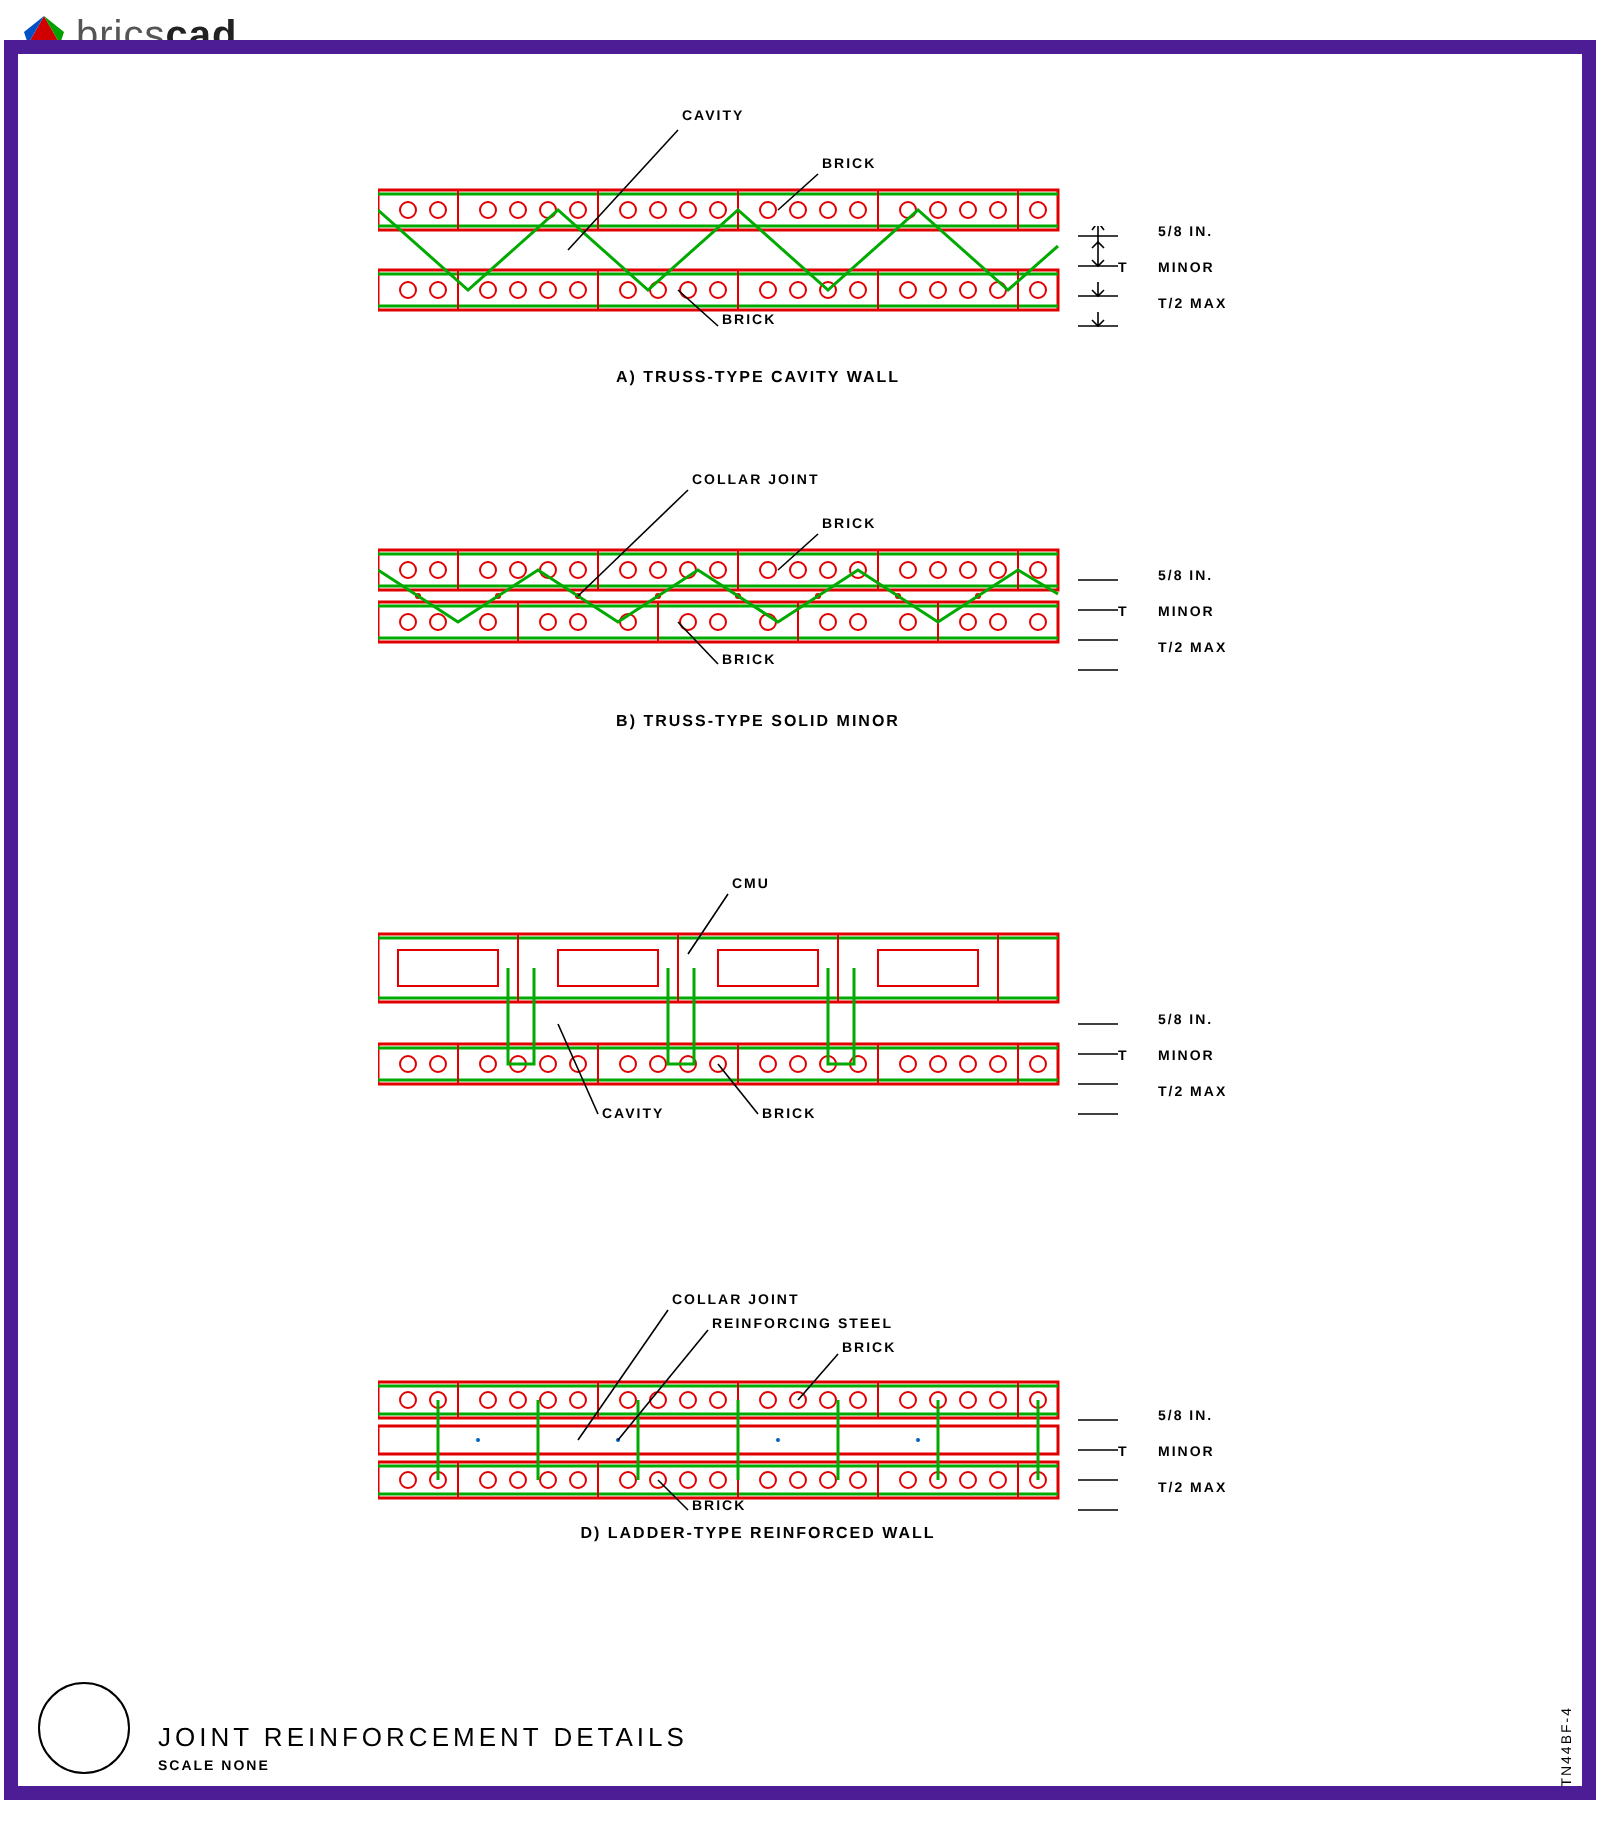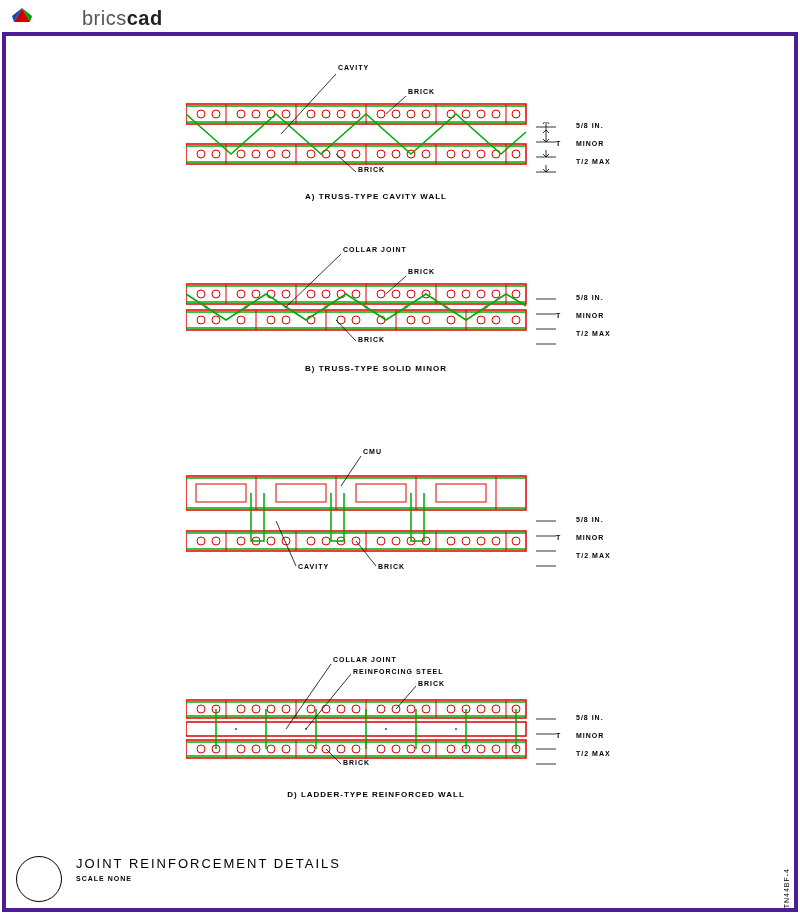"bricscad" .brand { margin-left: 44px -> none }
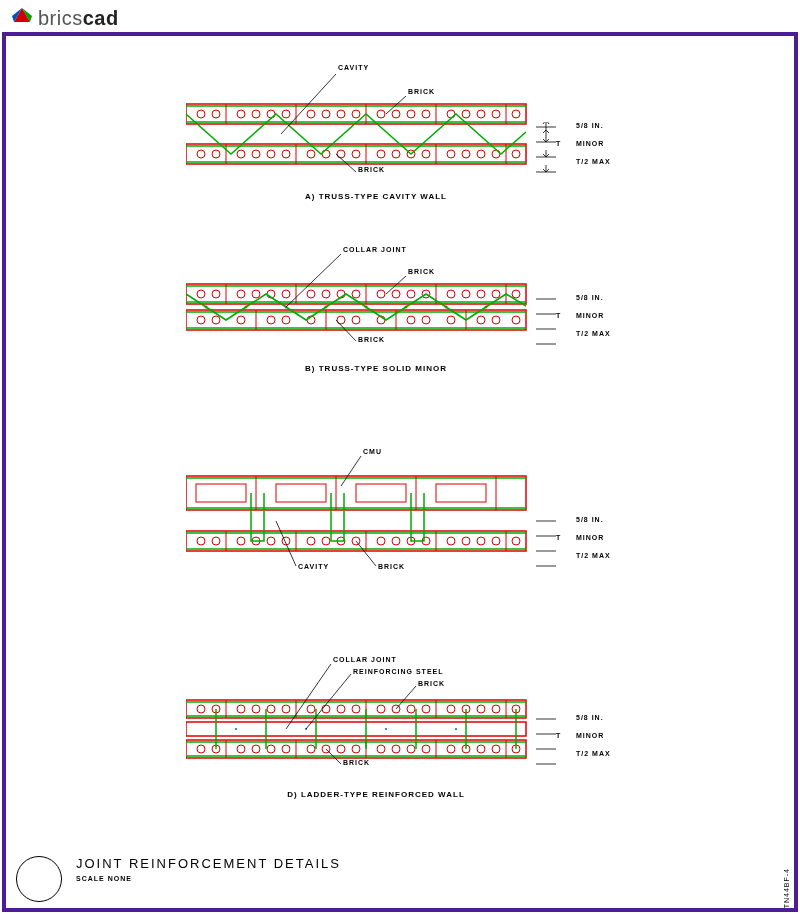"A) TRUSS-TYPE CAVITY WALL" .canvas { border: 4px solid #4c1d95 -> 7px solid #4c1d95; top: 32px -> 20px }
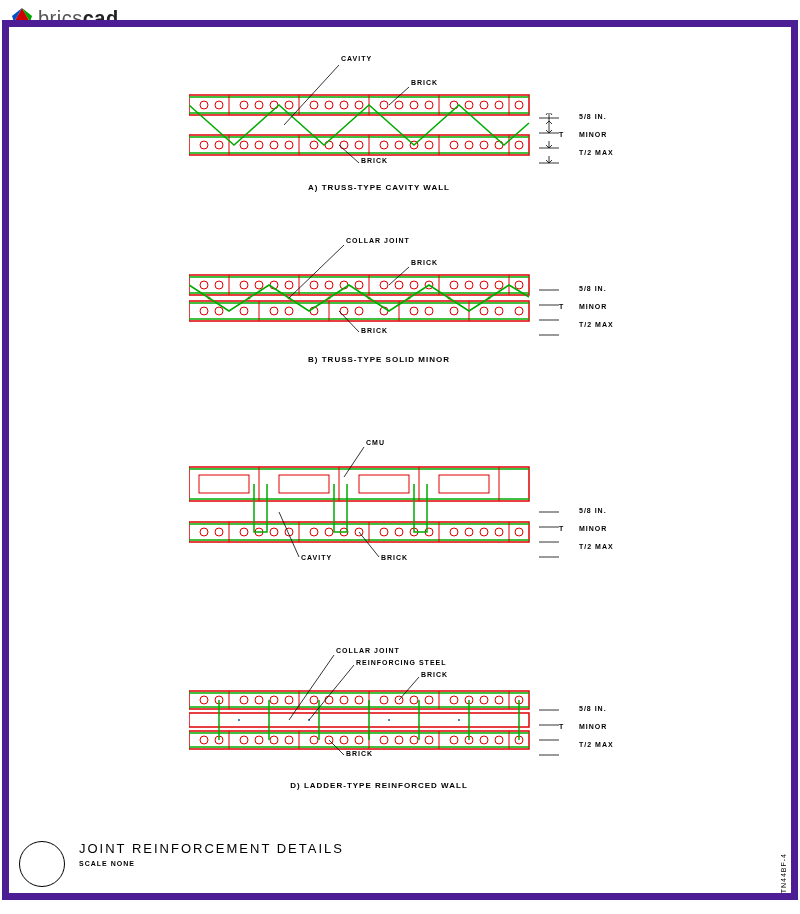"D) LADDER-TYPE REINFORCED WALL" div.caption { margin-top: 20px -> 0 }
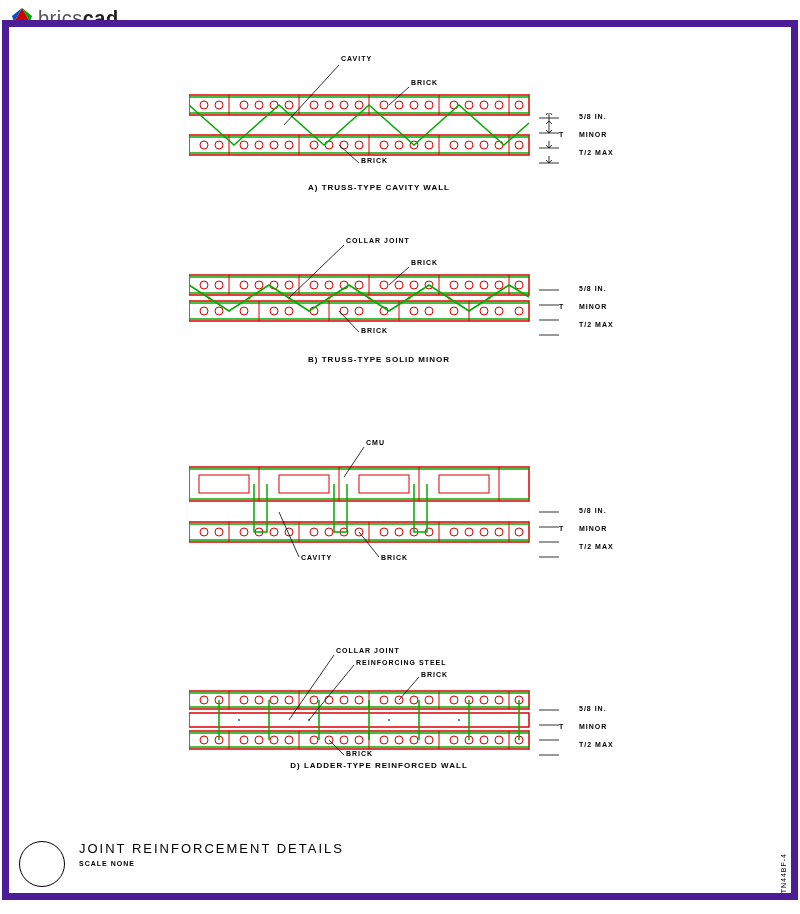"JOINT REINFORCEMENT DETAILS" .title-block { align-items: flex-start -> flex-end }
